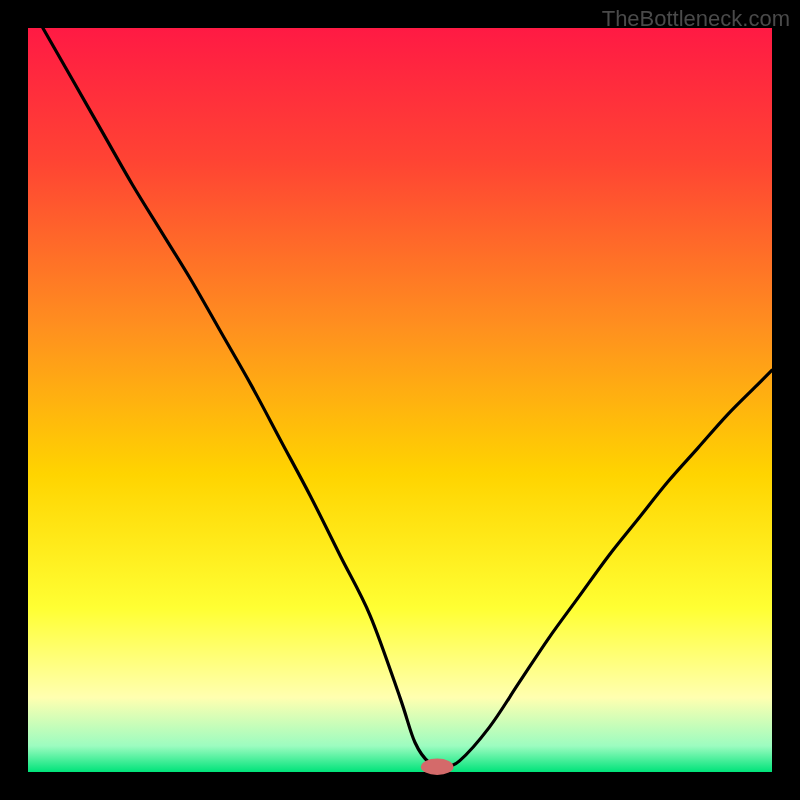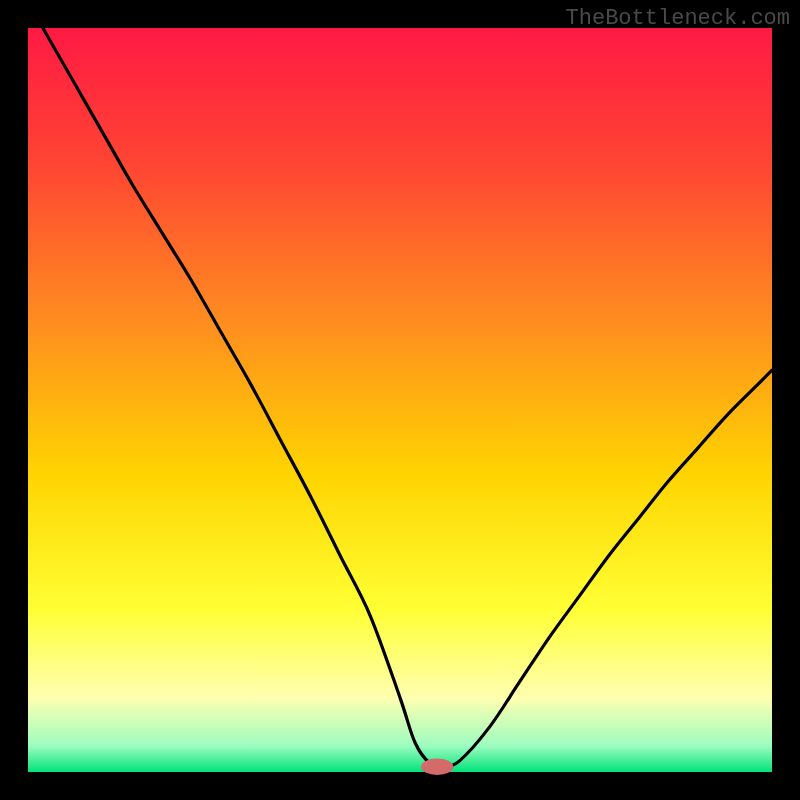"TheBottleneck.com" .container { font-family: Liberation Mono, monospace -> none }
